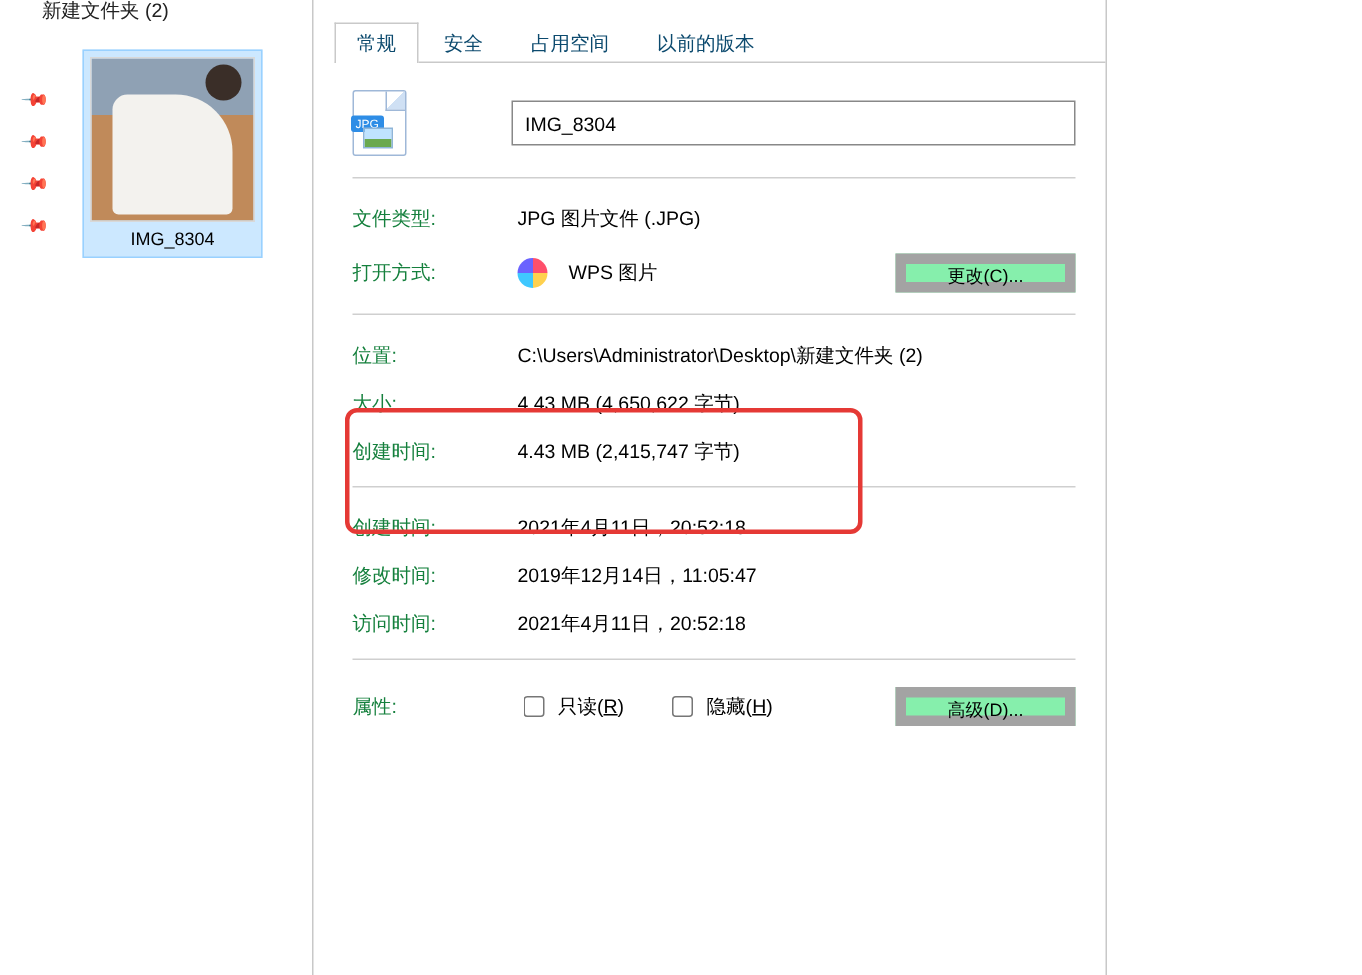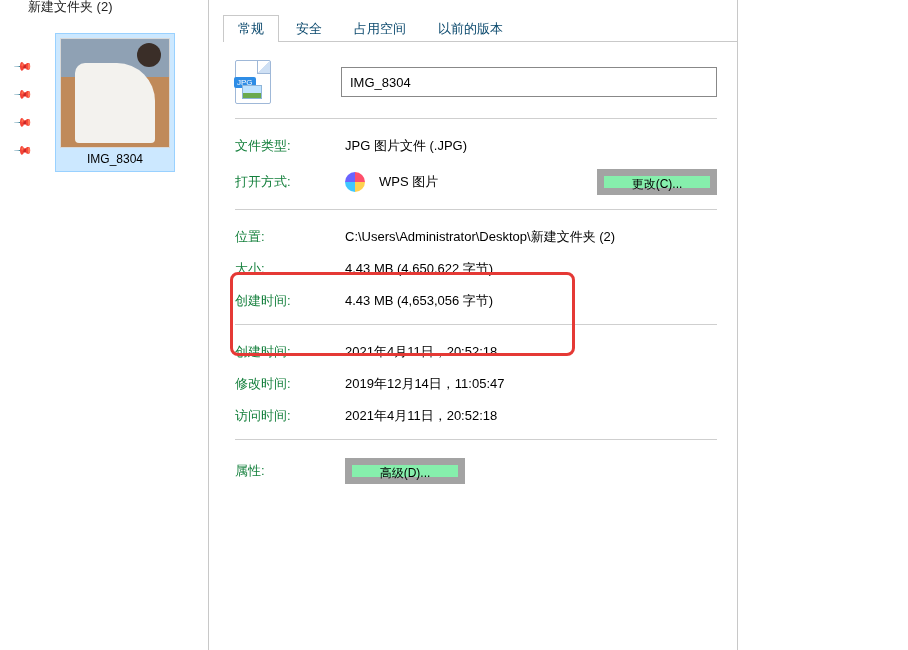"4.43 MB (4,653,056 字节)" div.val { text: 4,653,056 -> 2,415,747 }
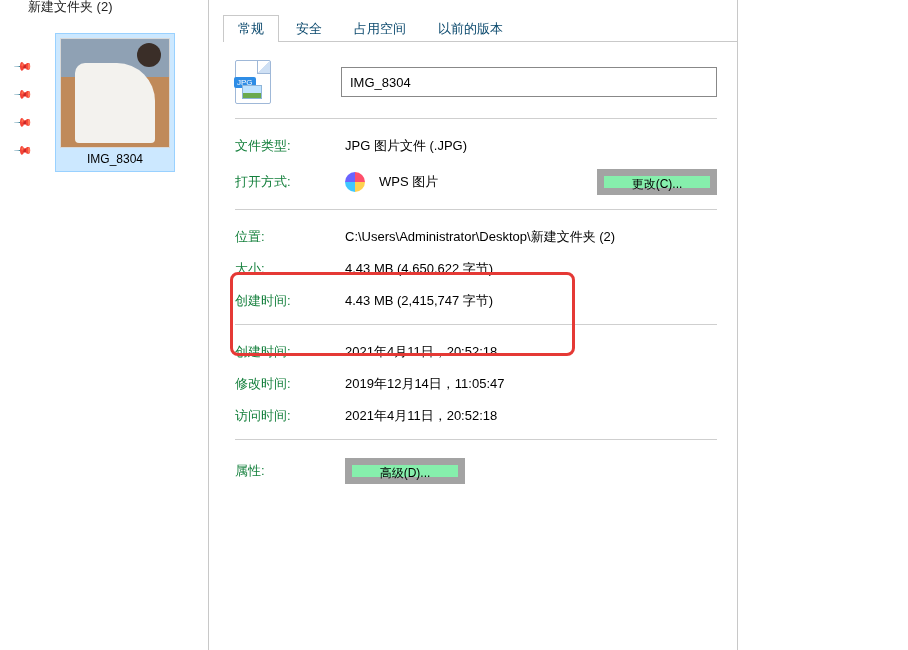"只读(R)" div.val { html: none -> <div> <label> <input> <span> <span>只读(</span><span>R</span><span>)</span> </span> </label> <label> <input> <span> <span>隐藏(</span><span>H</span><span>)</span> </span> </label> </div> }
